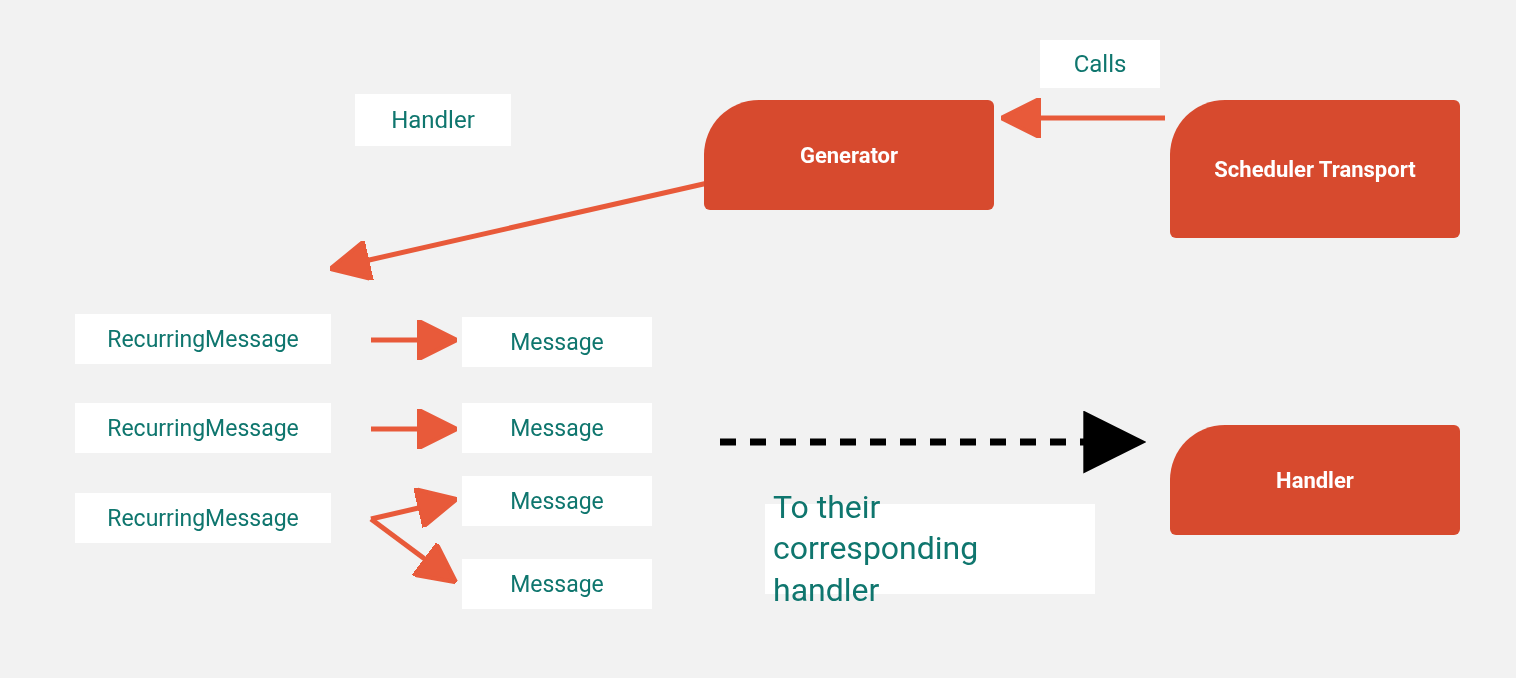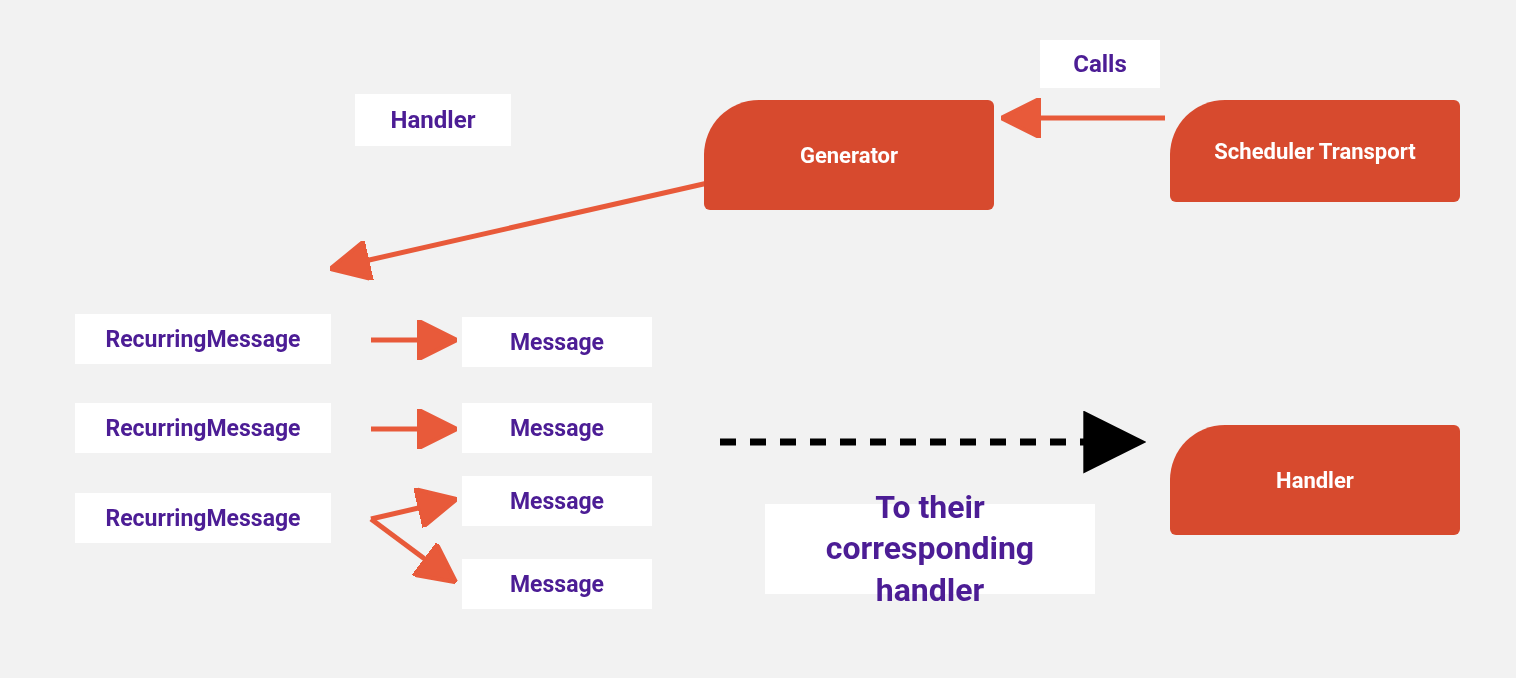"Calls" .label-white { color: #4c1d95 -> #0f766e; font-weight: 700 -> 400; text-align: center -> left }
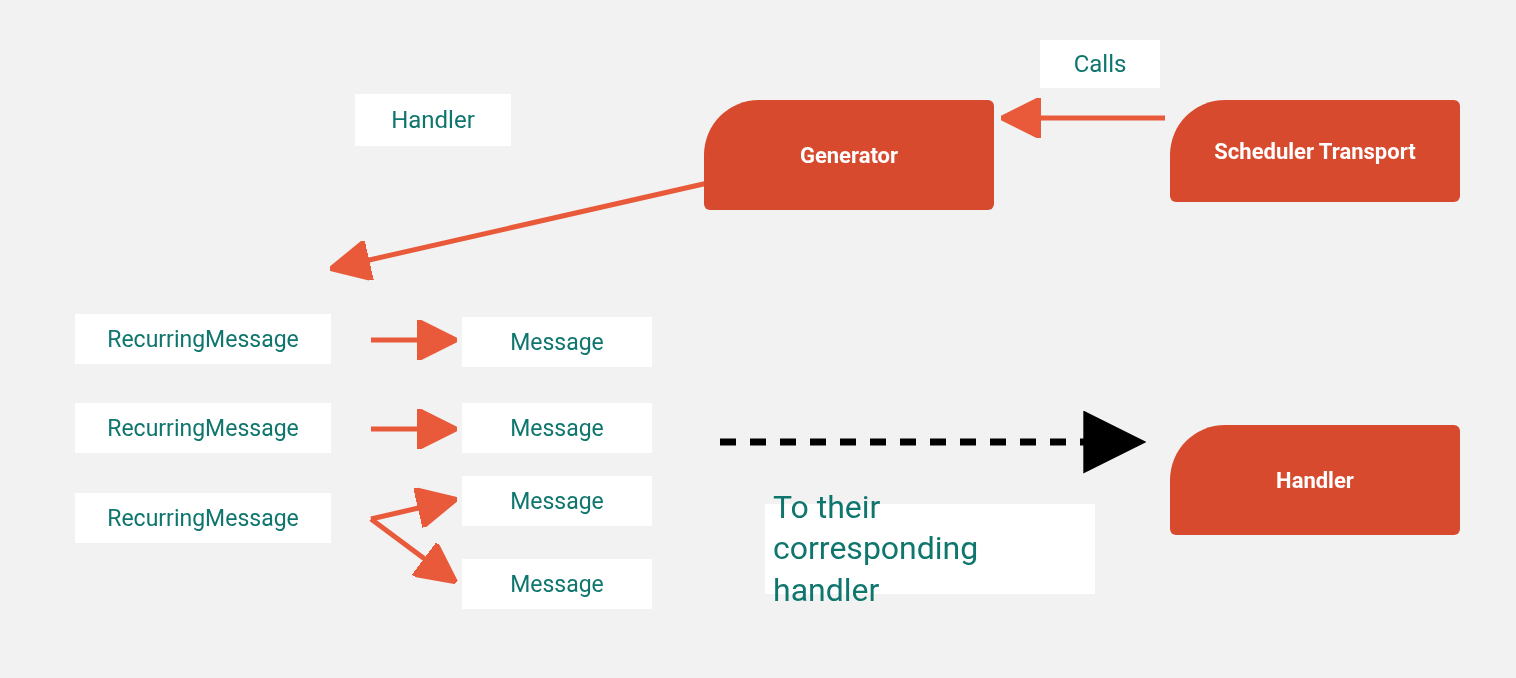"Scheduler Transport" div.node { height: 102px -> 138px }
